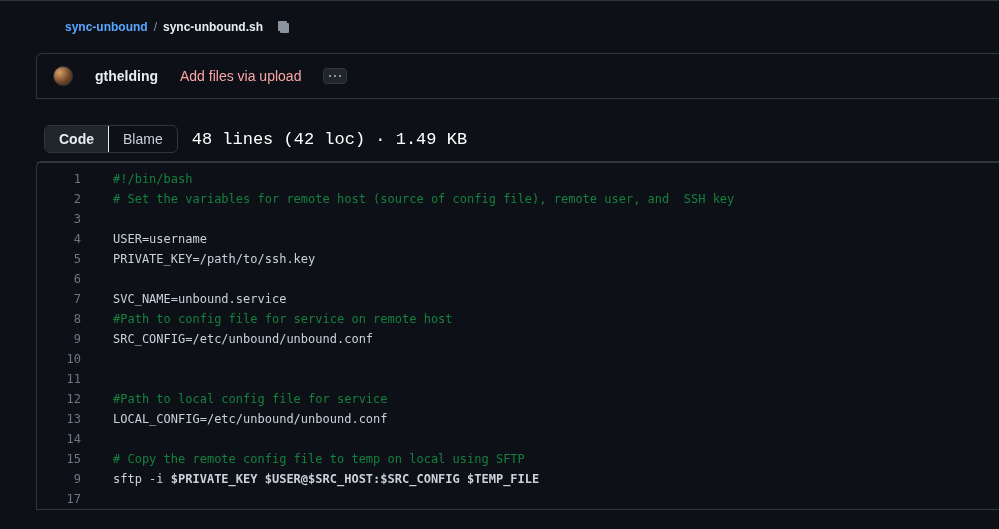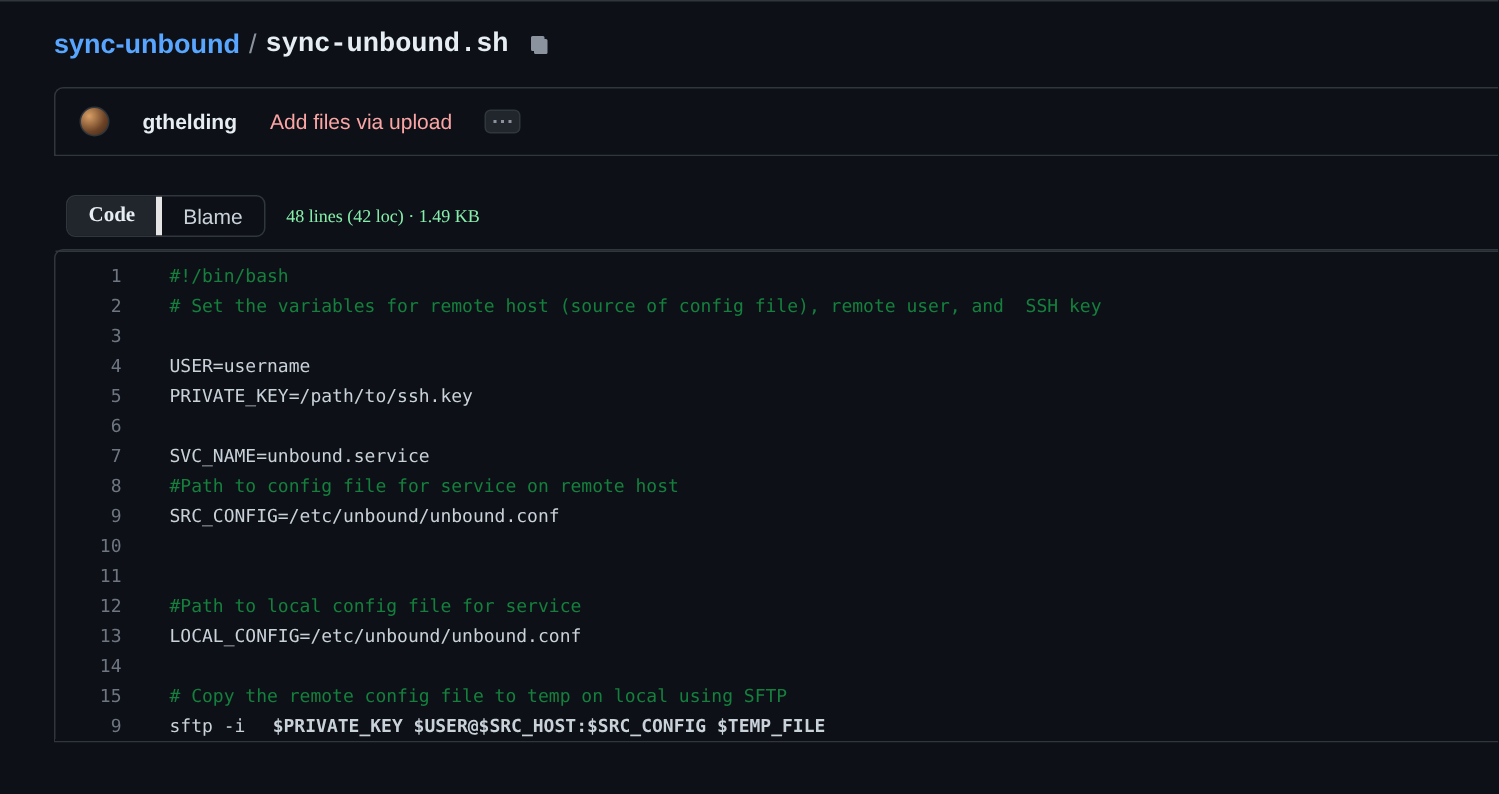"sync-unbound" .breadcrumb { font-size: 18px -> 12px; margin-left: none -> 29px }
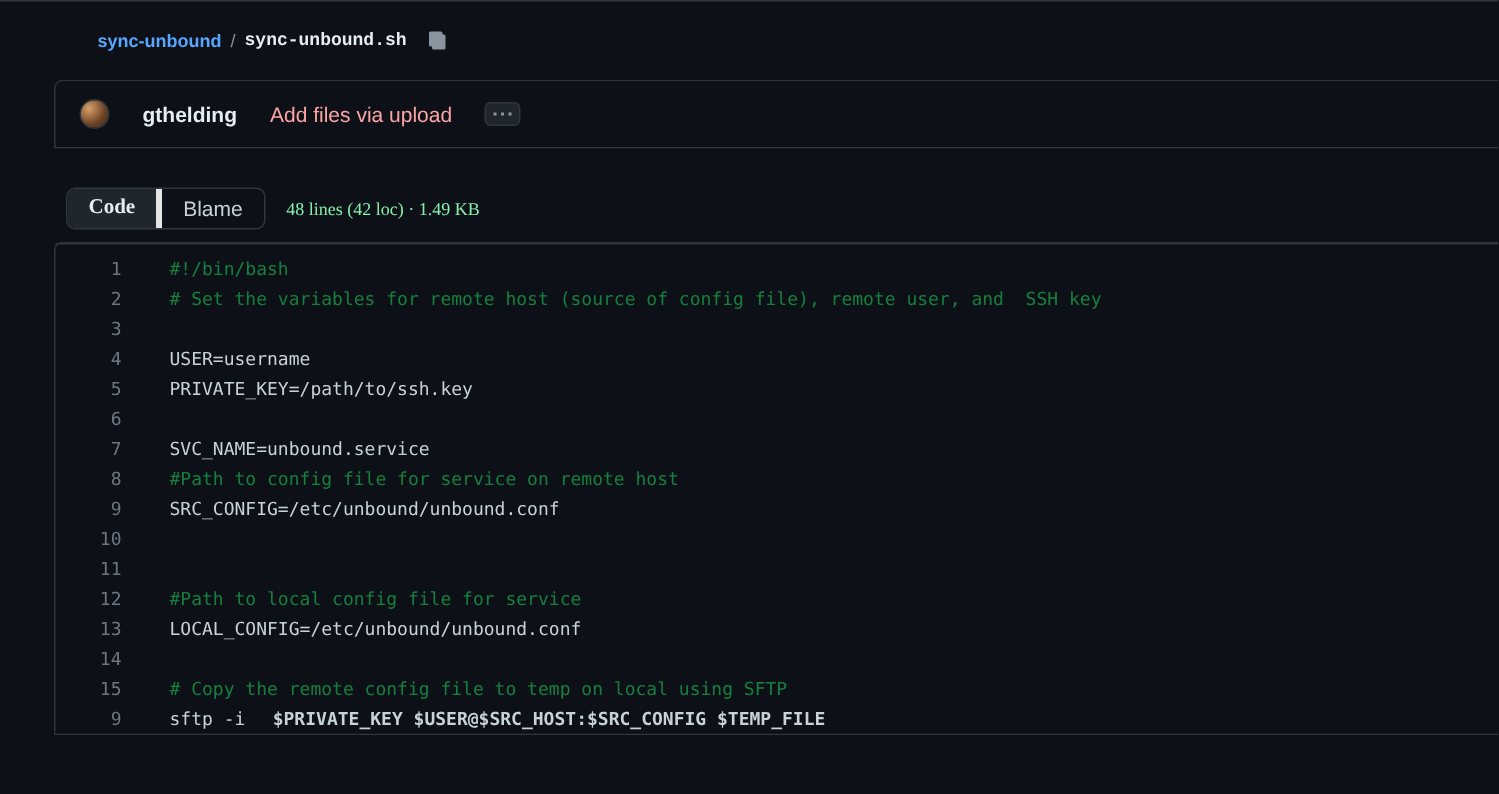"sync-unbound.sh" .breadcrumb .filename { font-family: Liberation Mono, monospace -> none }
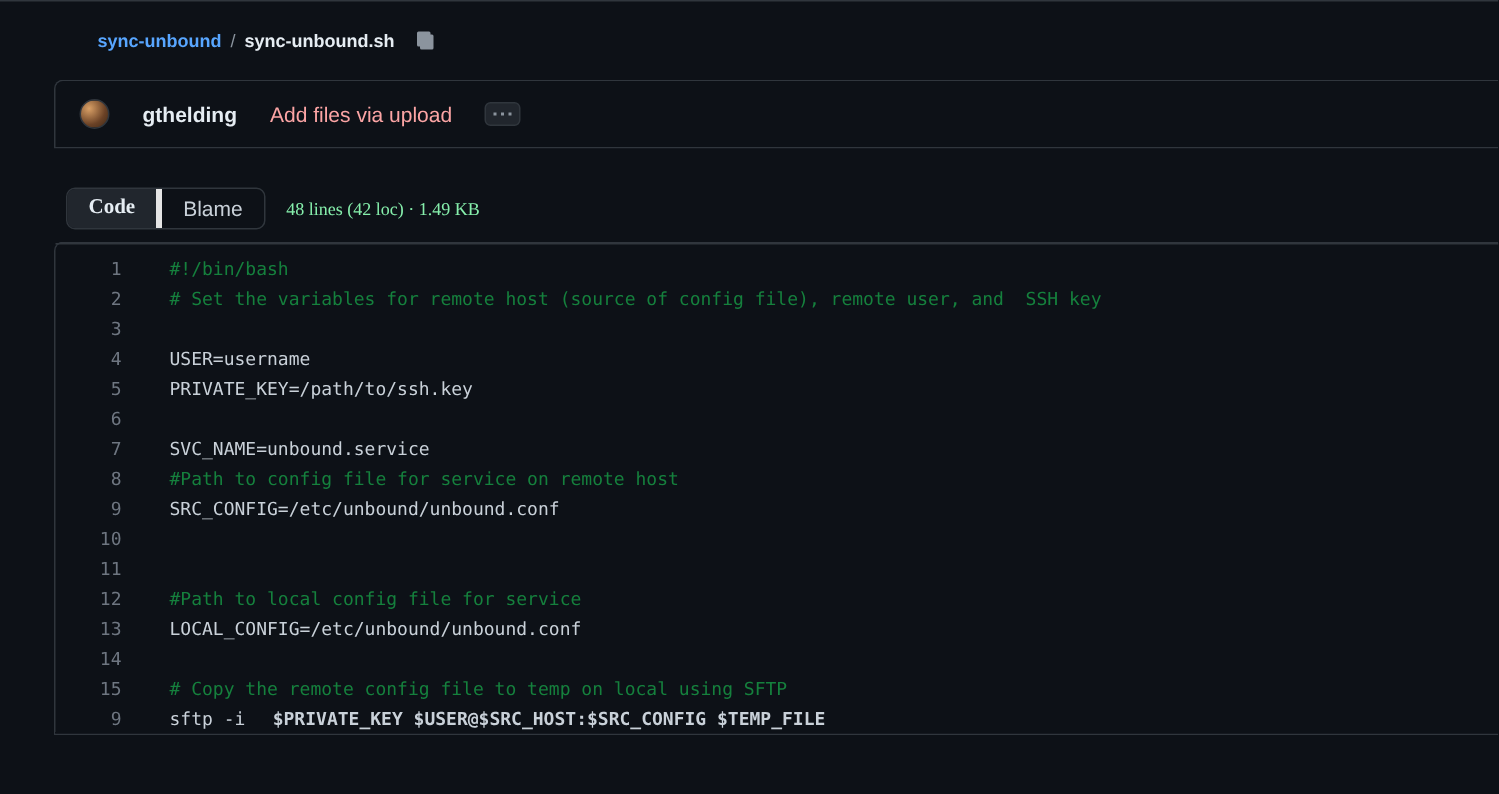"Code" .tab-group .tab.active { font-family: Liberation Serif, serif -> none }
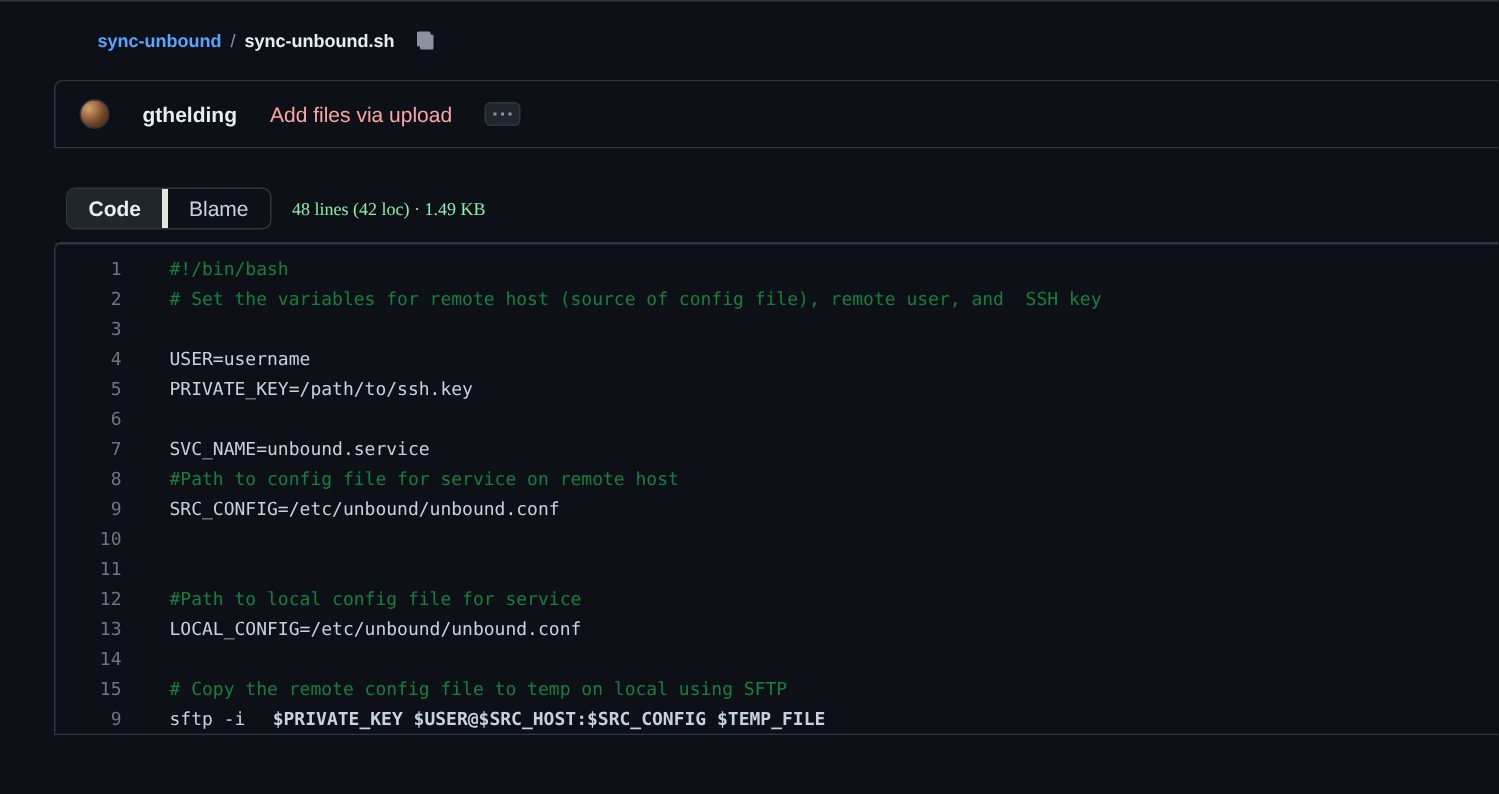"Blame" .tab-group .tab + .tab { border-left: 4px solid #e5e5e5 -> 1px solid #e5e5e5 }
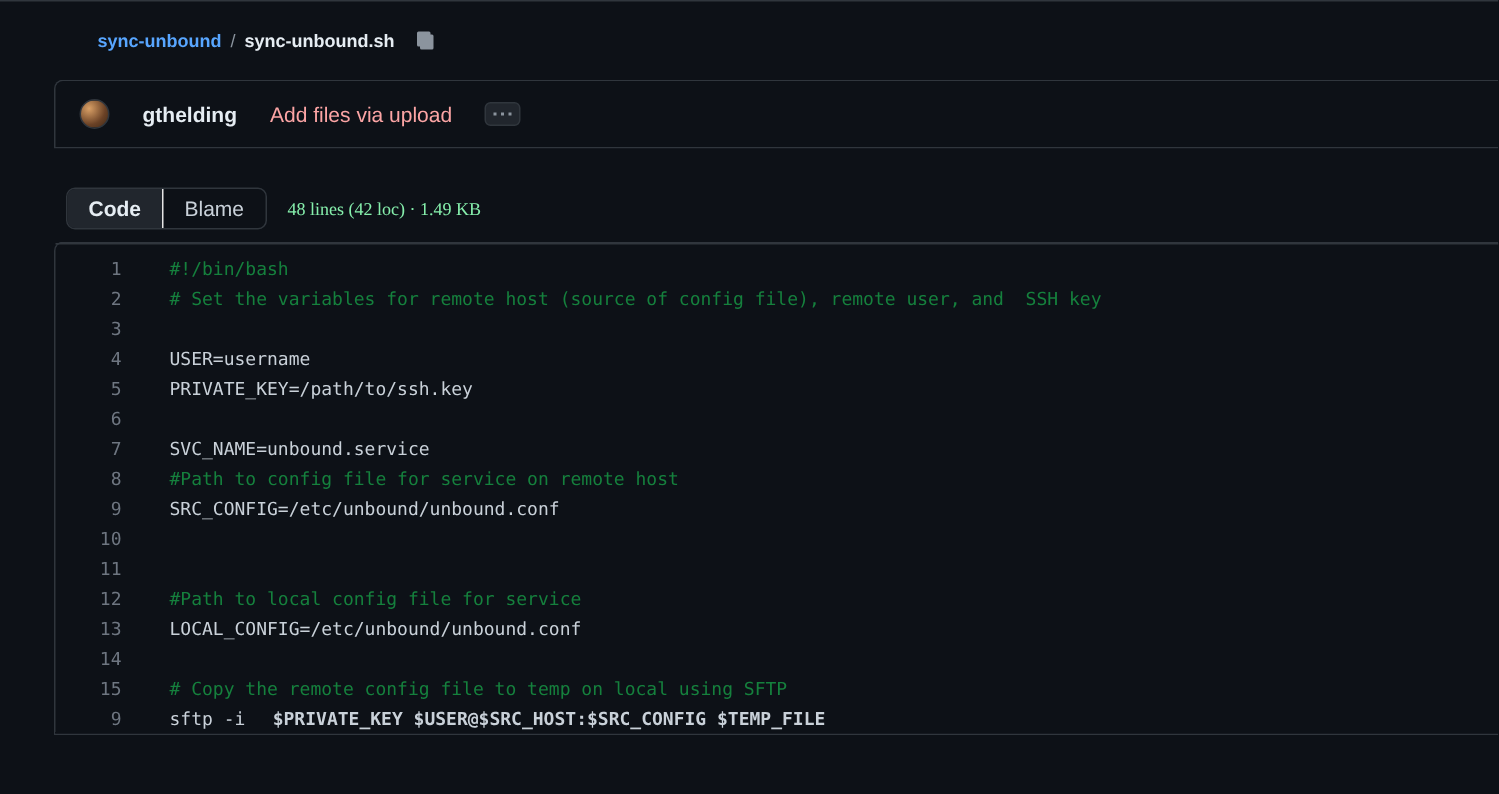"48 lines (42 loc) ·" .file-info { color: #86efac -> #ffffff; font-family: Liberation Serif, serif -> Liberation Mono, monospace; font-size: 12px -> 17px }
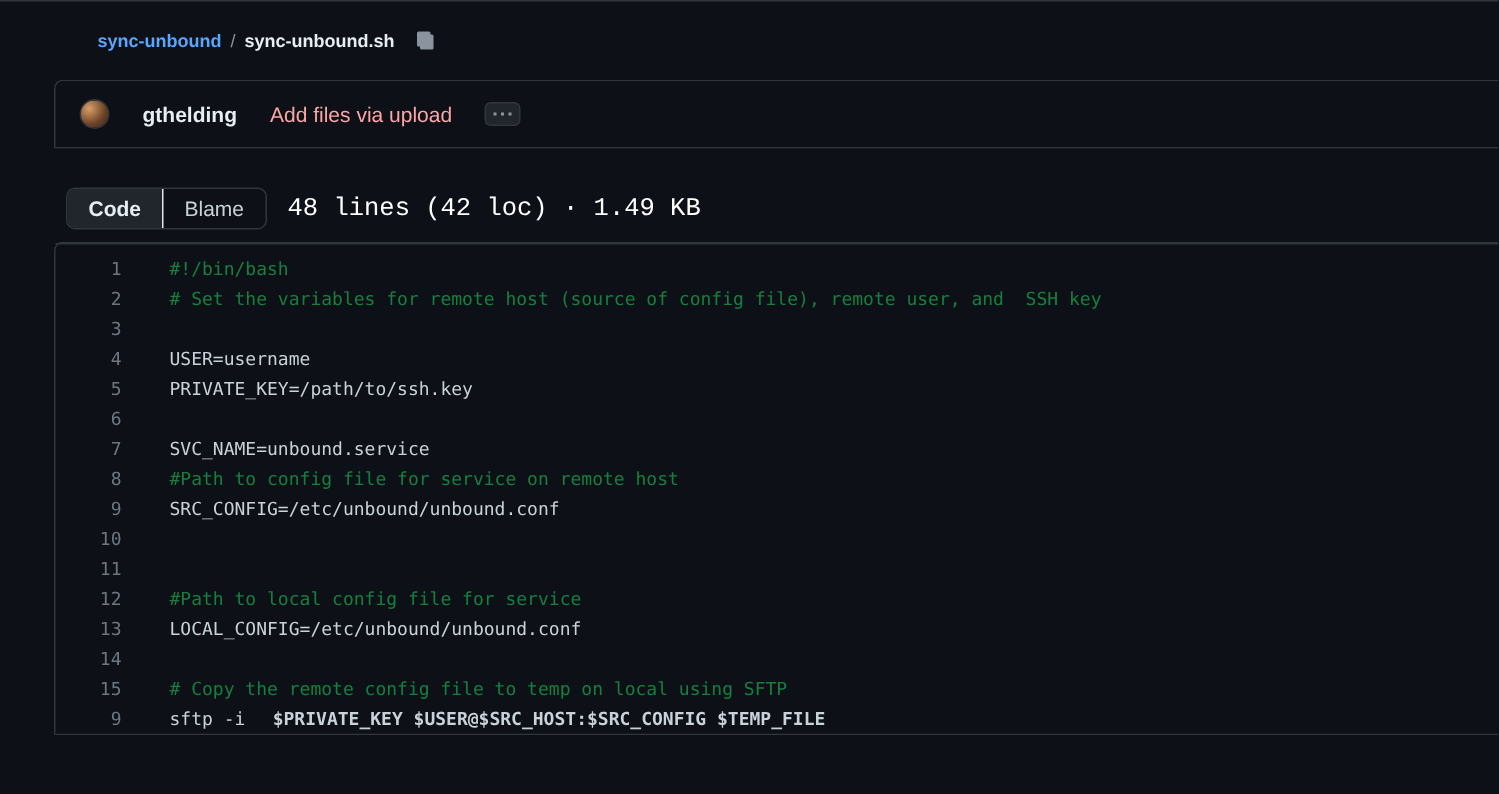"$PRIVATE_KEY $USER@$SRC_HOST:$SRC_CONFIG" .tok-var { margin-left: 11px -> none }
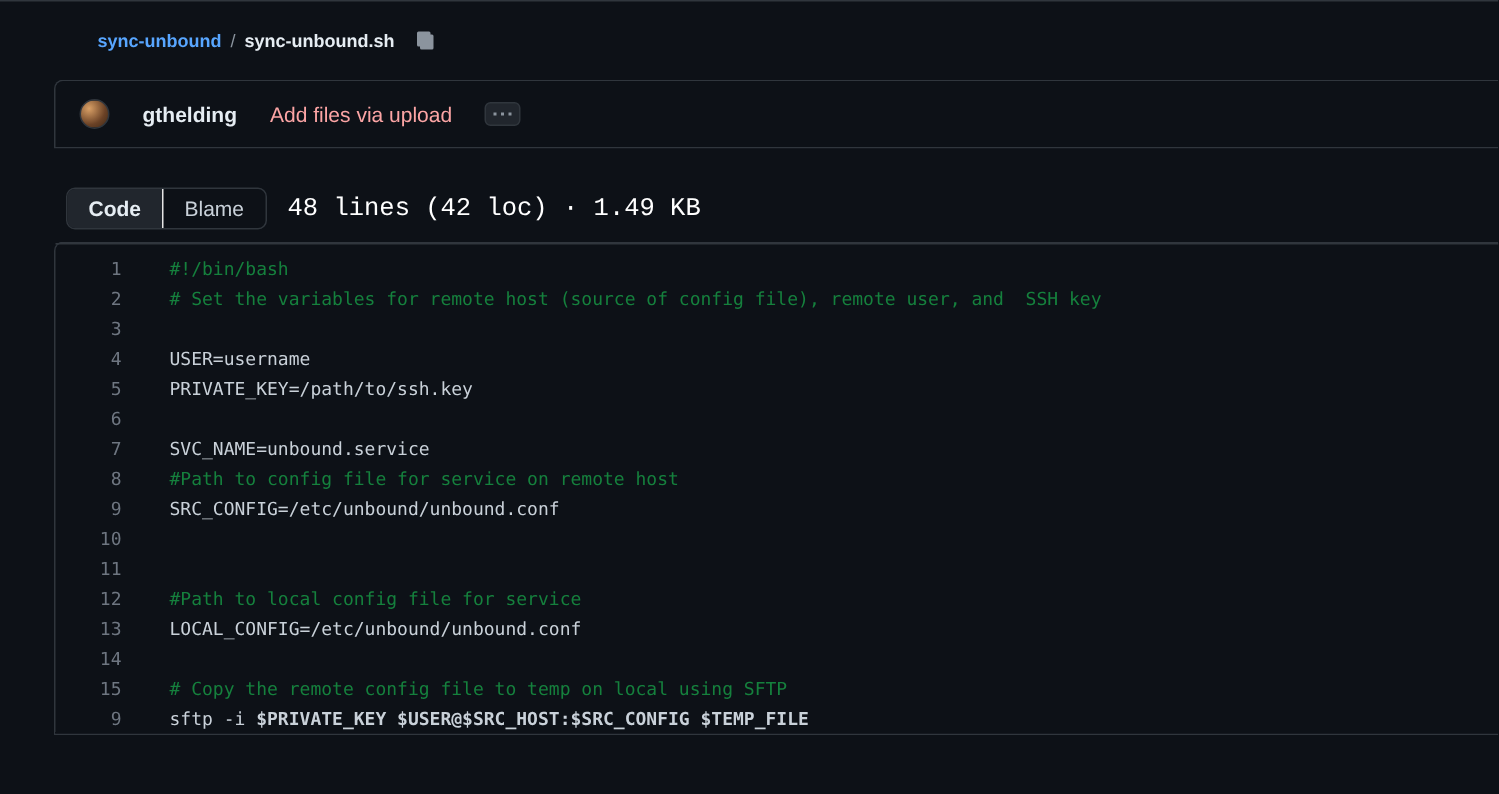"17" div.code-row { html: none -> <div> <div>17</div> <div><span></span></div> </div> }
